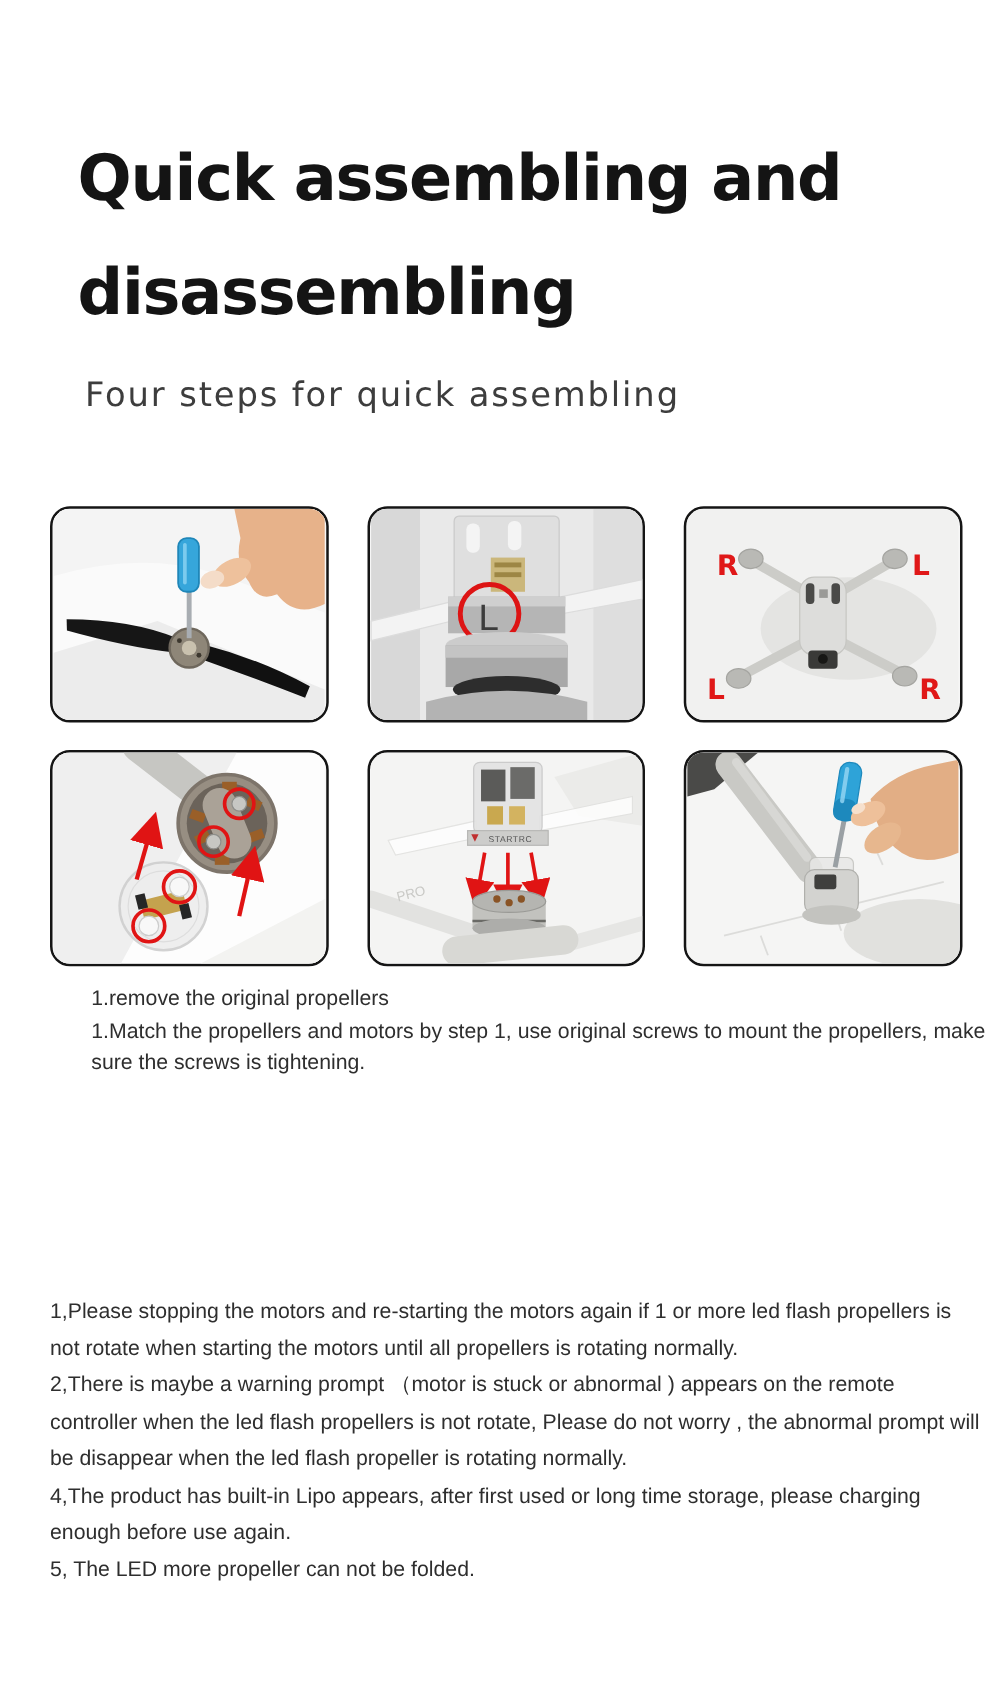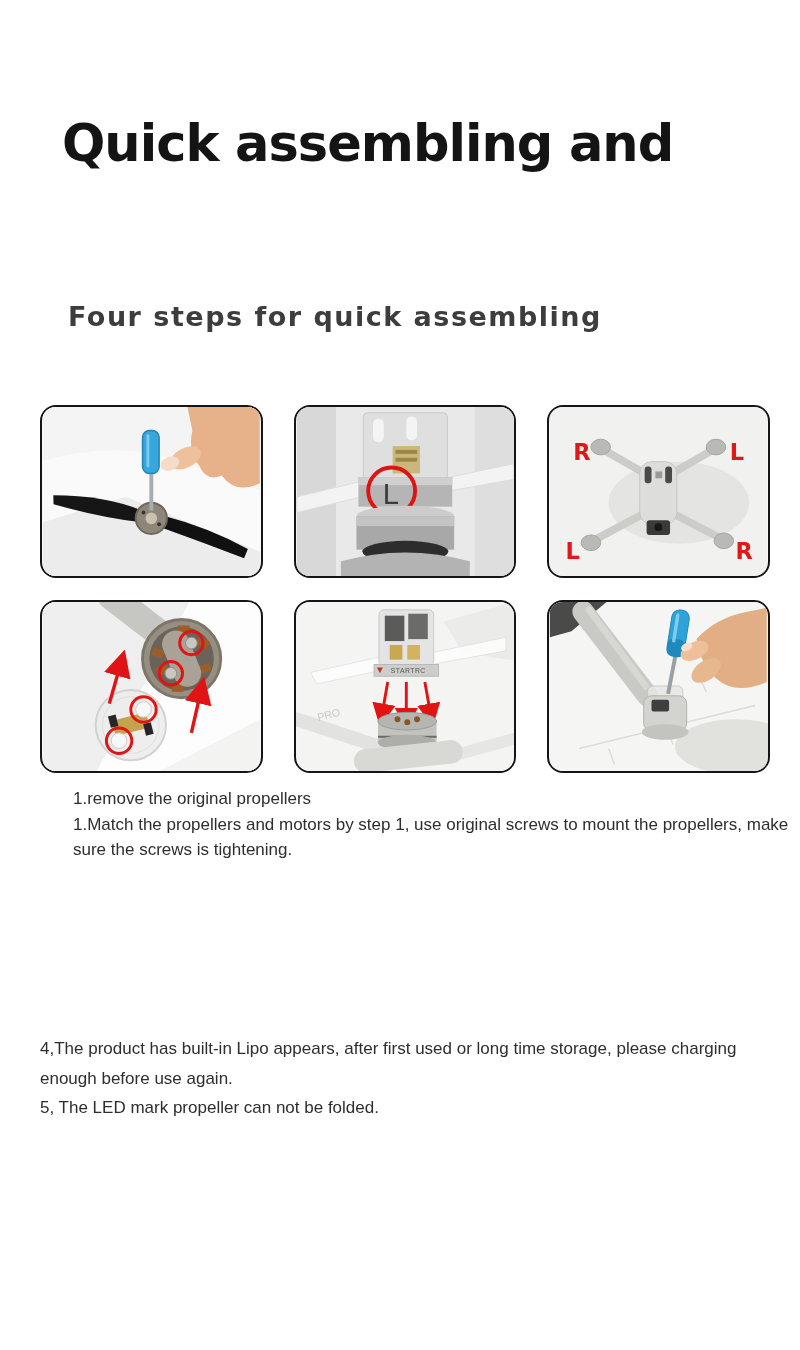"disassembling" span { html: none -> <span>disassembling</span> }
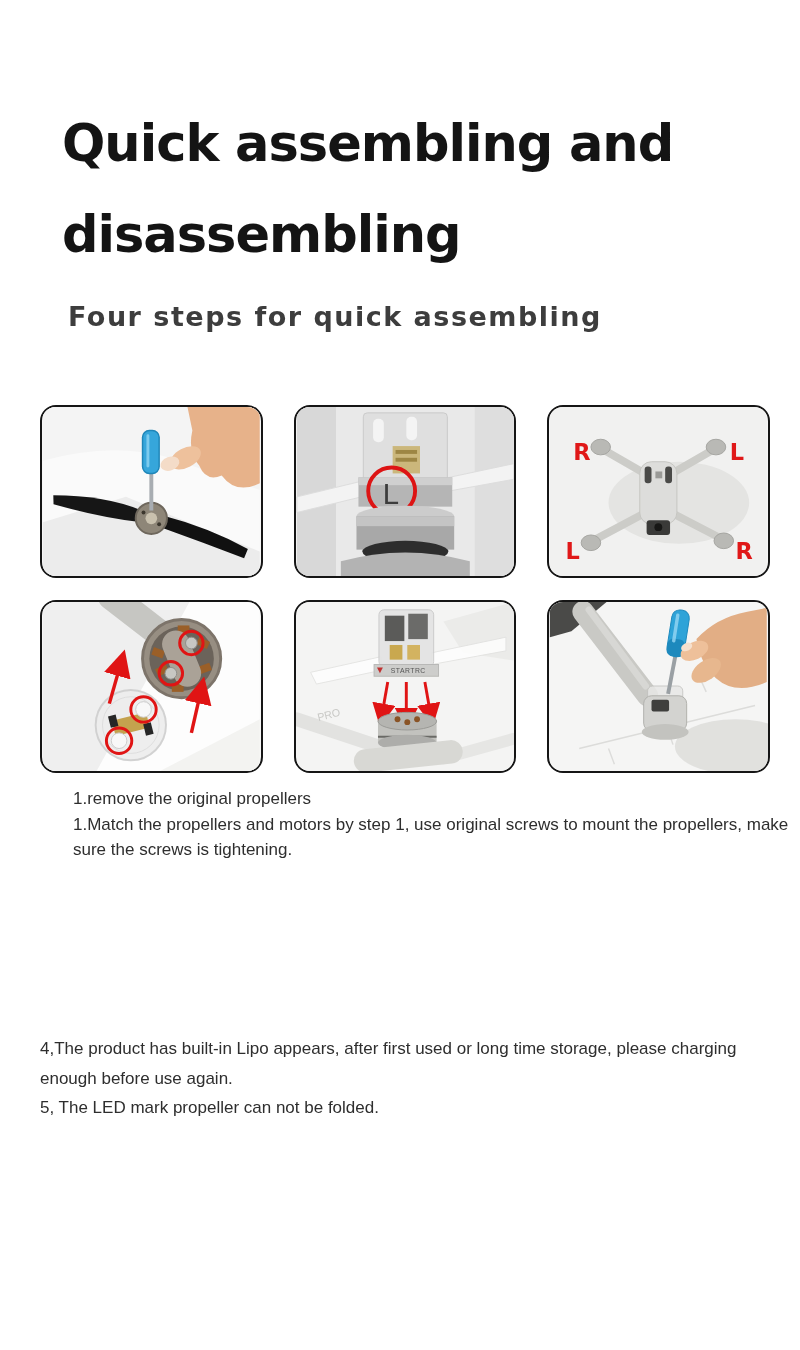"Four steps for quick assembling" .subtitle { font-weight: bold -> normal }
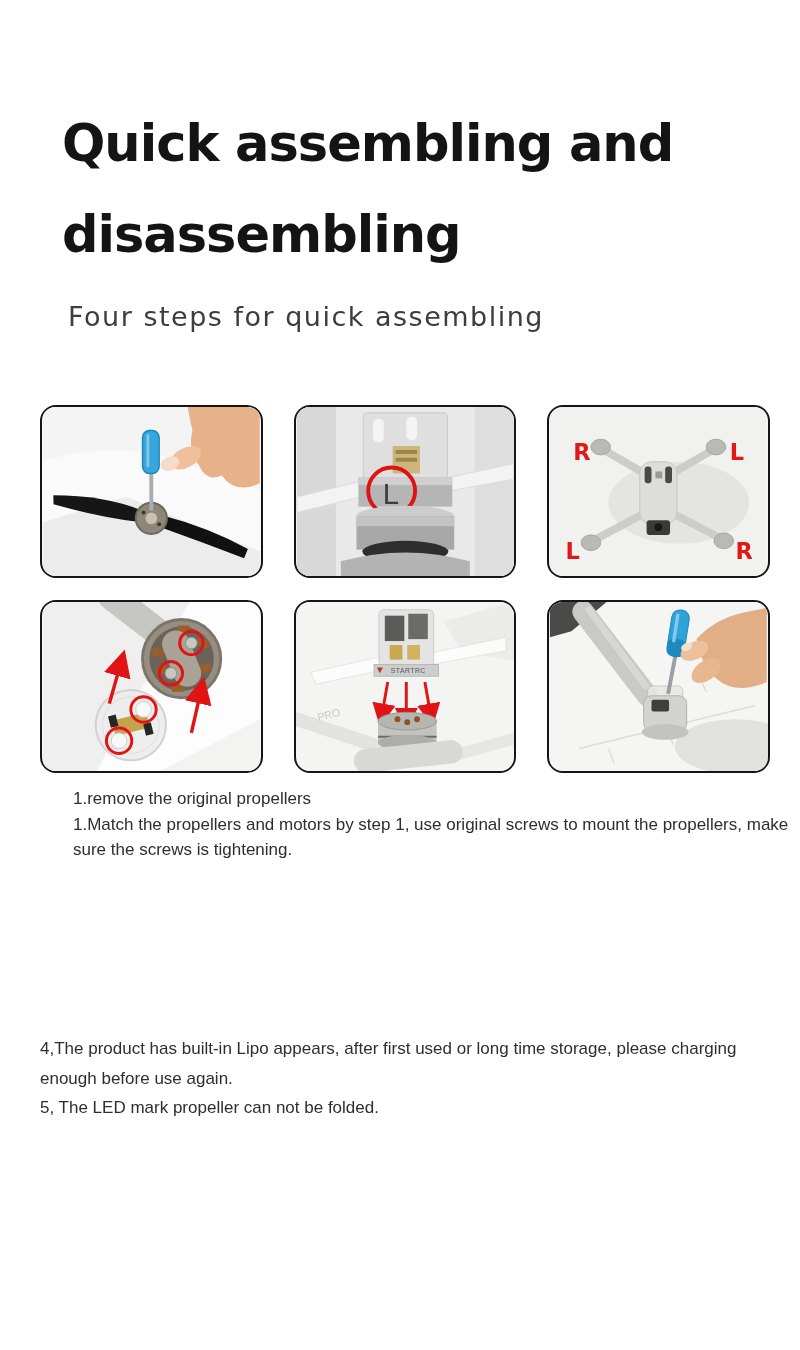"1,Please stopping the motors and" p { html: none -> <p>1,Please stopping the motors and re-starting the motors again if 1 or more led flash propellers is not rotate when starting the motors until all propellers is rotating normally.</p> }
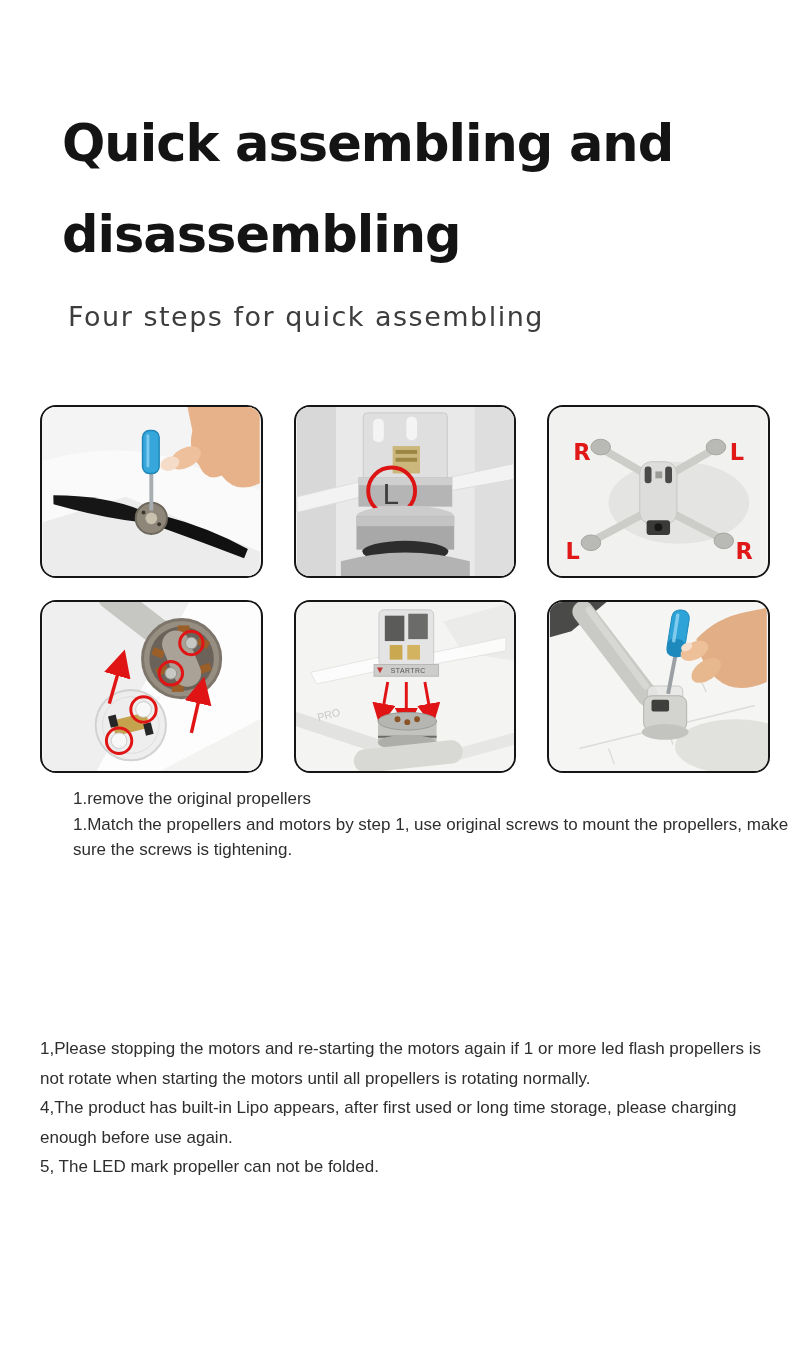"2,There is maybe a warning" p { html: none -> <p>2,There is maybe a warning prompt （motor is stuck or abnormal ) appears on the remote controller when the led flash propellers is not rotate, Please do not worry , the abnormal prompt will be disappear when the led flash propeller is rotating normally.</p> }
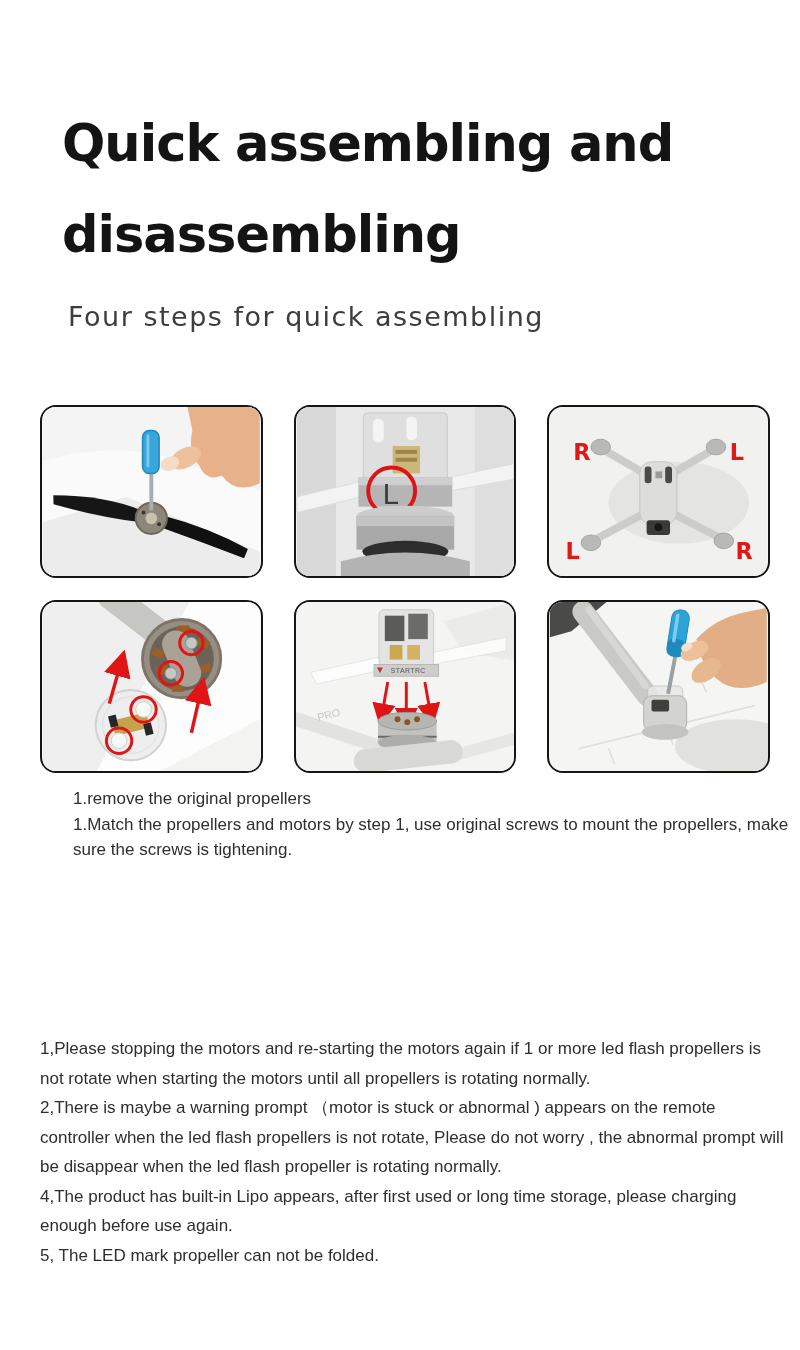"5, The LED mark propeller" p { text: mark -> more }
